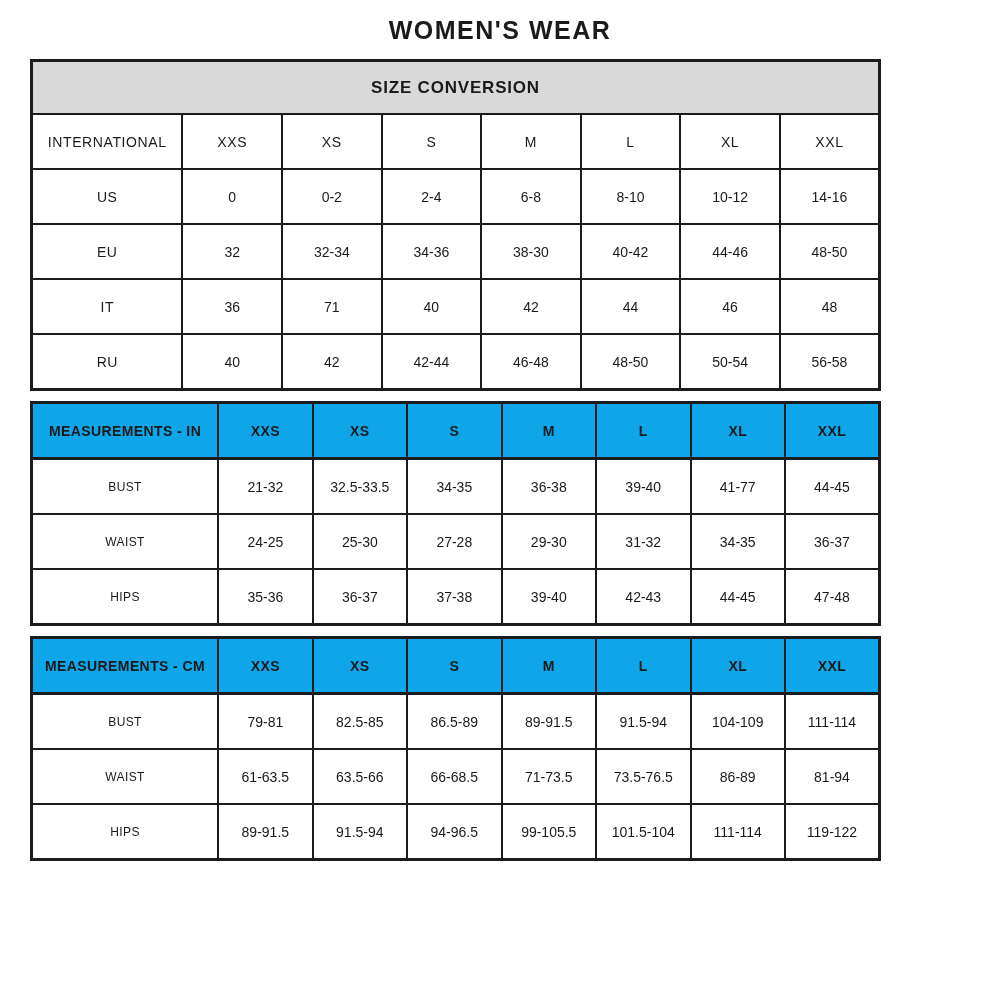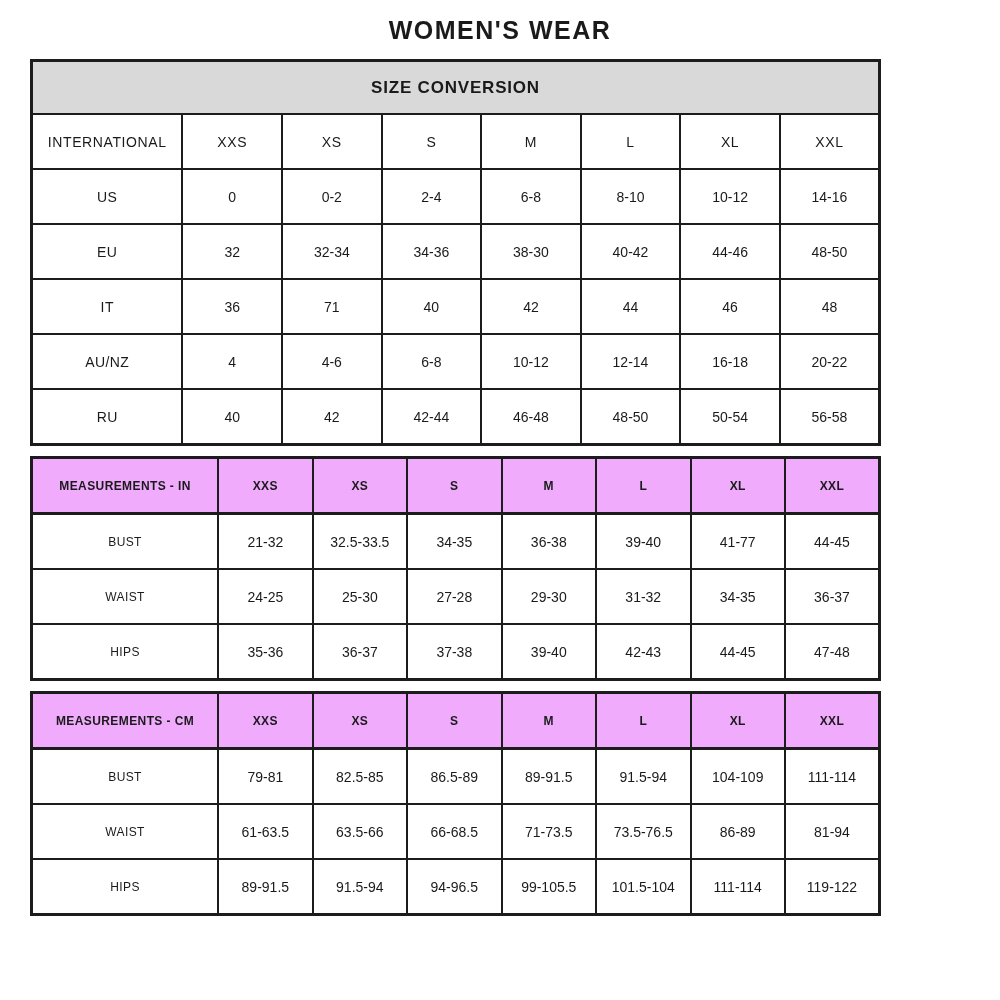"AU/NZ" tr { html: <tr> <td>AU/NZ</td> <td>4</td> <td>4-6</td> <td>6-8</td> <td>10-12</td> <td>12-14</td> <td>16-18</td> <td>20-22</td> </tr> -> none }
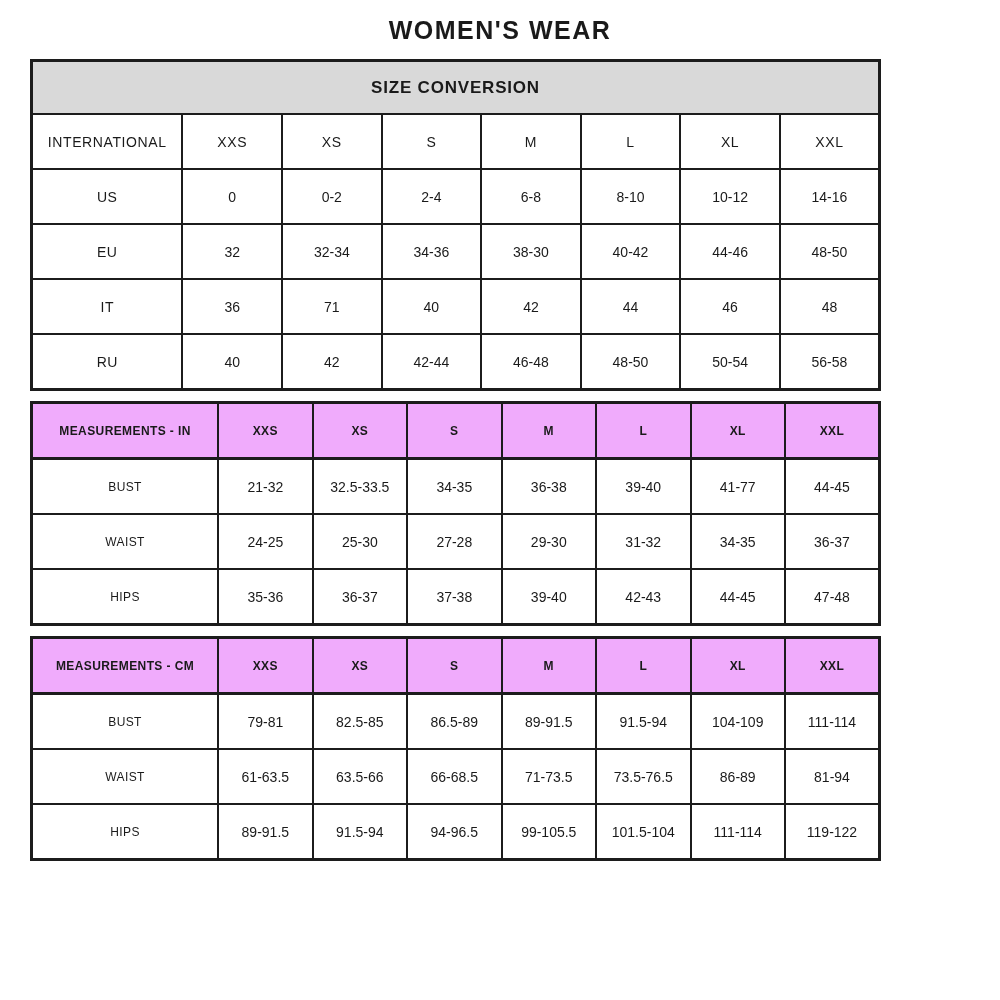"MEASUREMENTS - IN" .tbl-meas tr.hdr td { background: #f0abfc -> #0ea5e9; font-size: 12px -> 14px }
